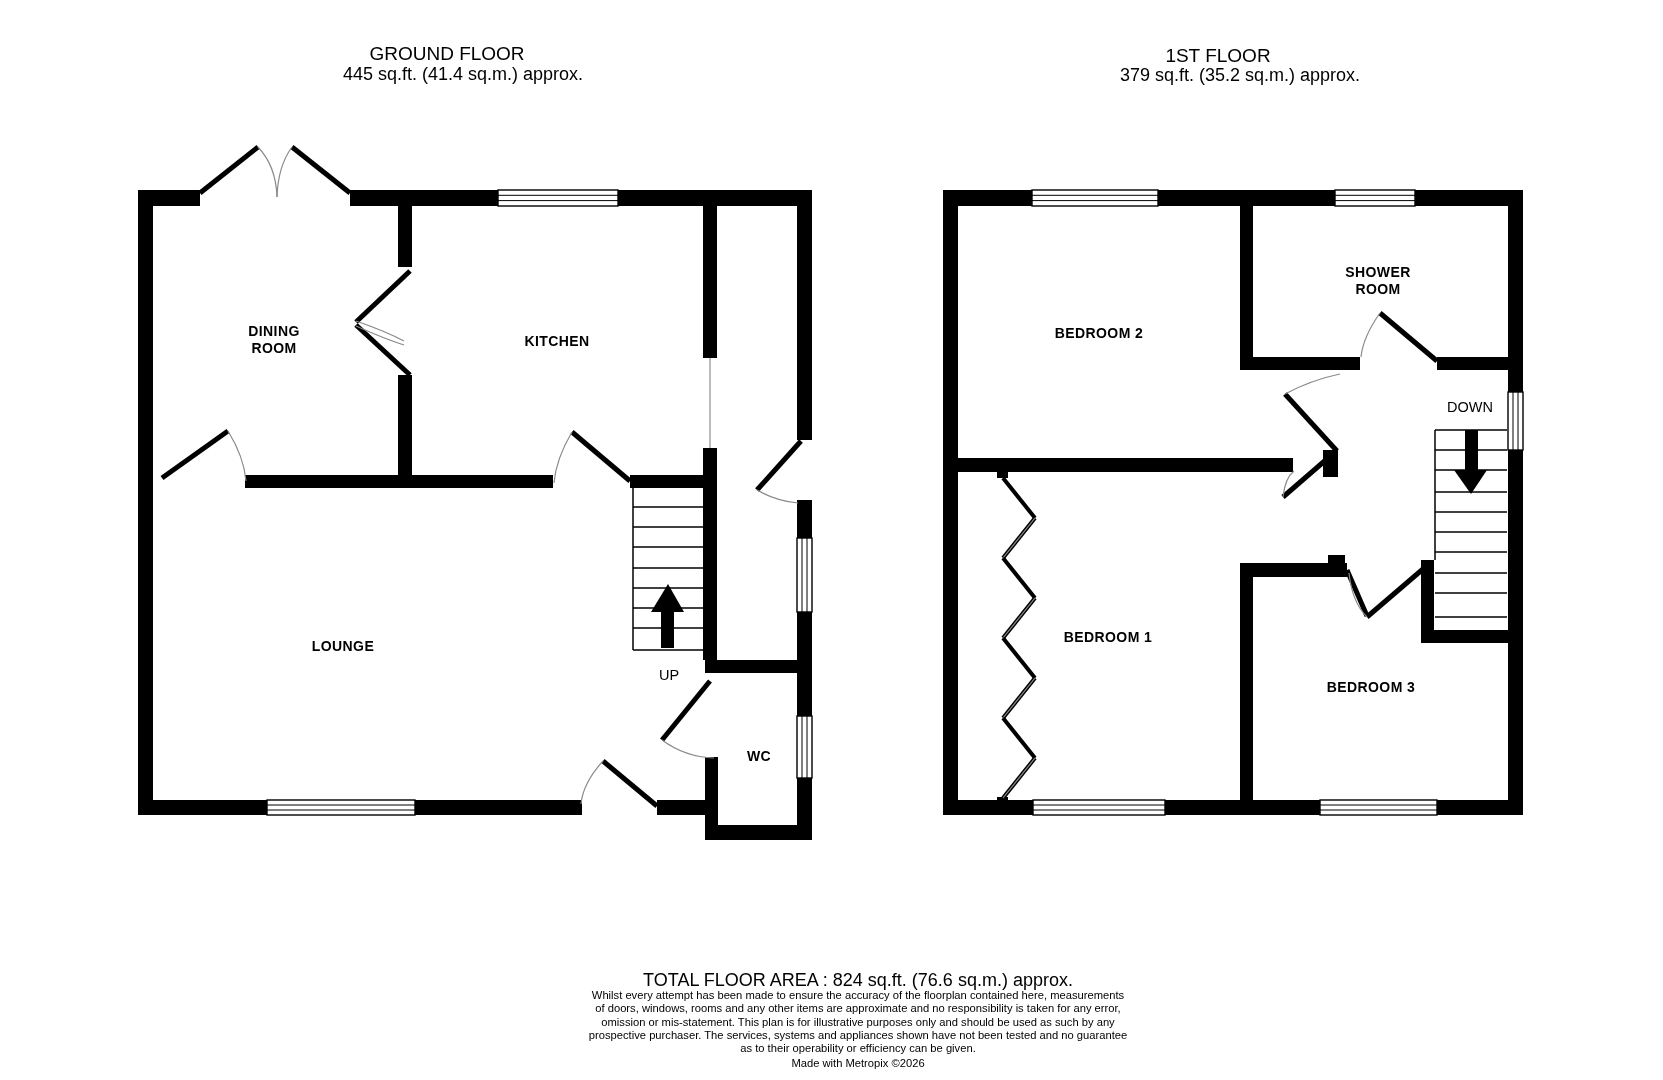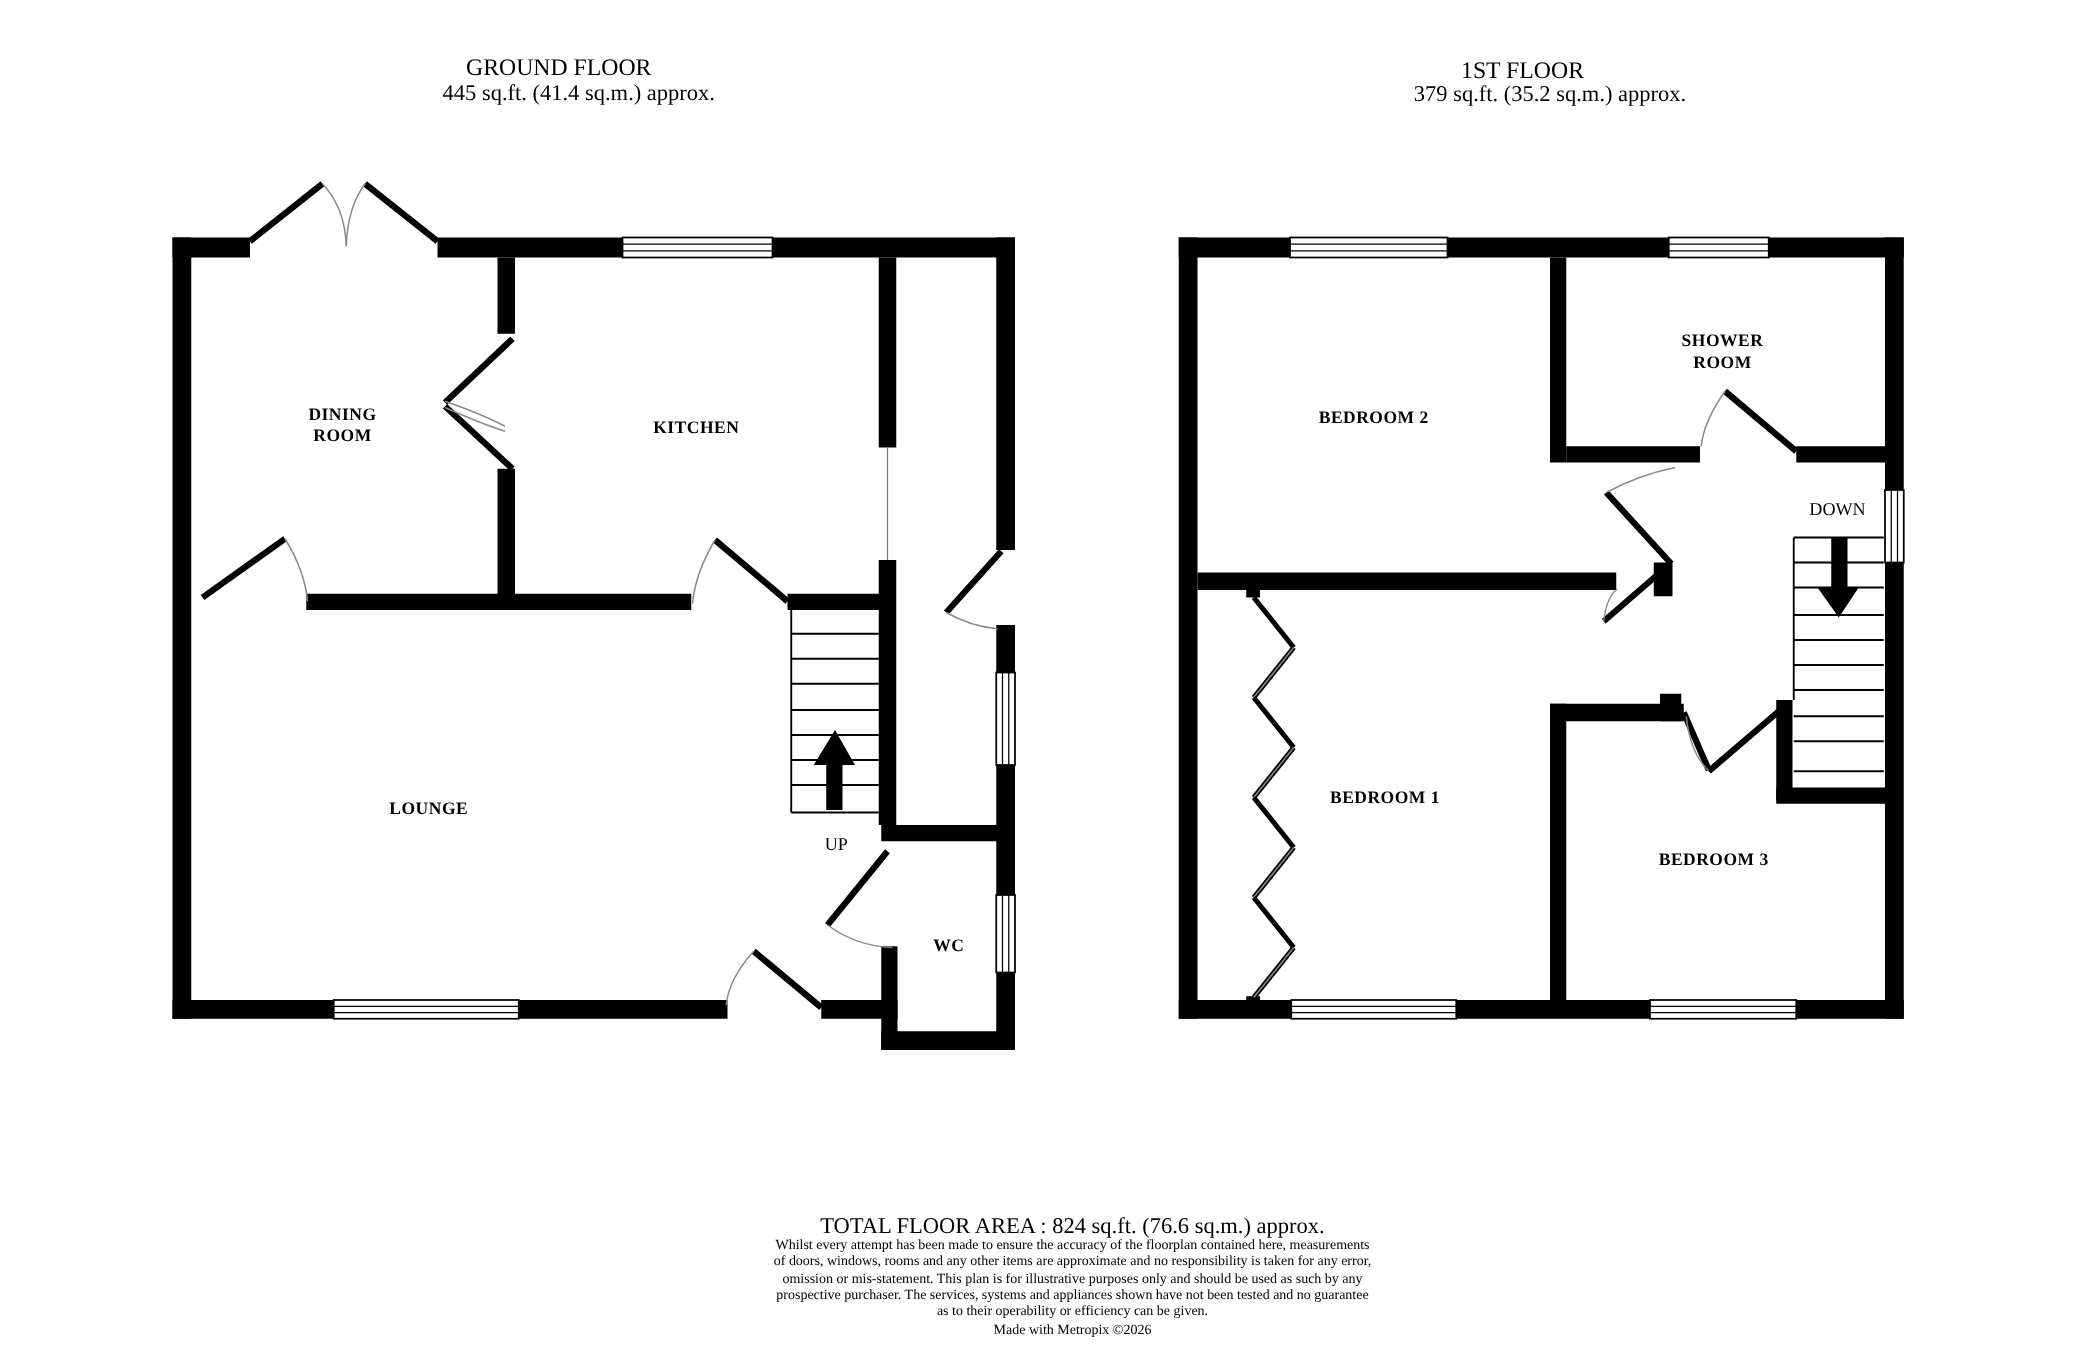"GROUND FLOOR" .page { font-family: Liberation Serif, serif -> Liberation Sans, sans-serif }
